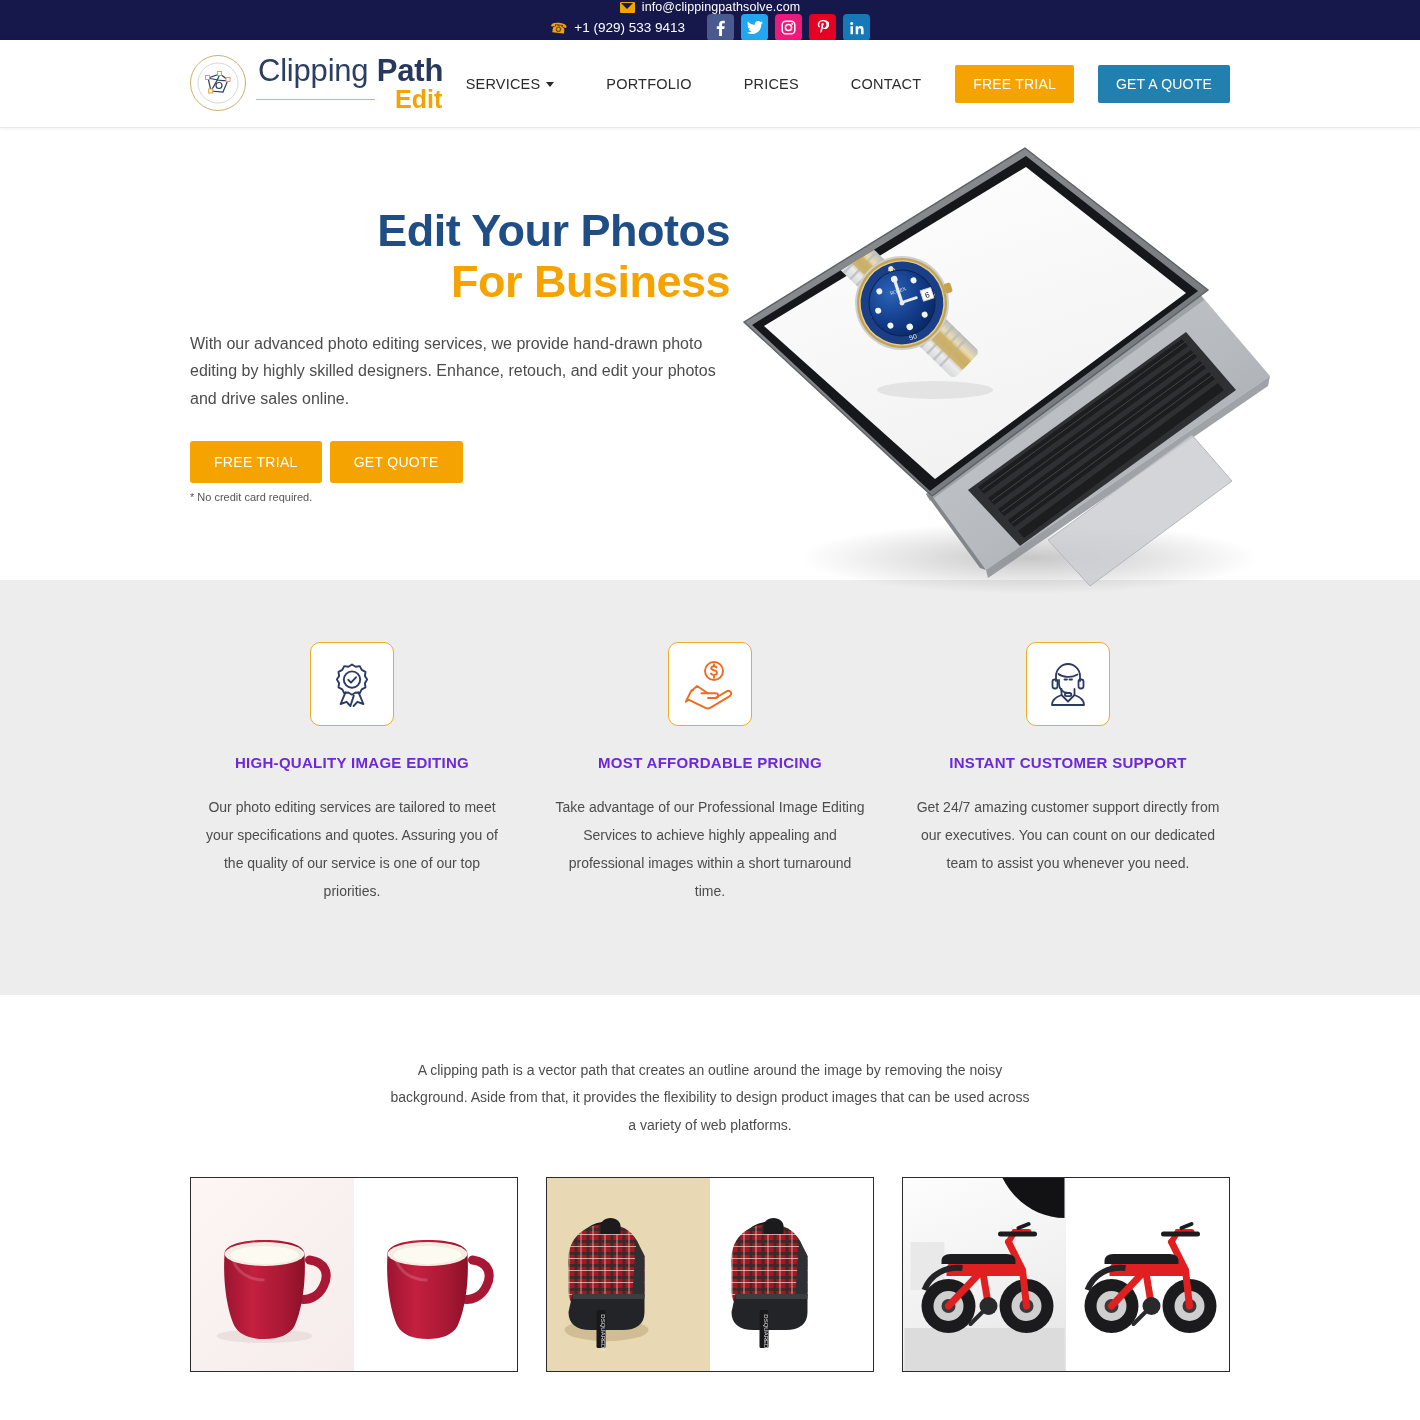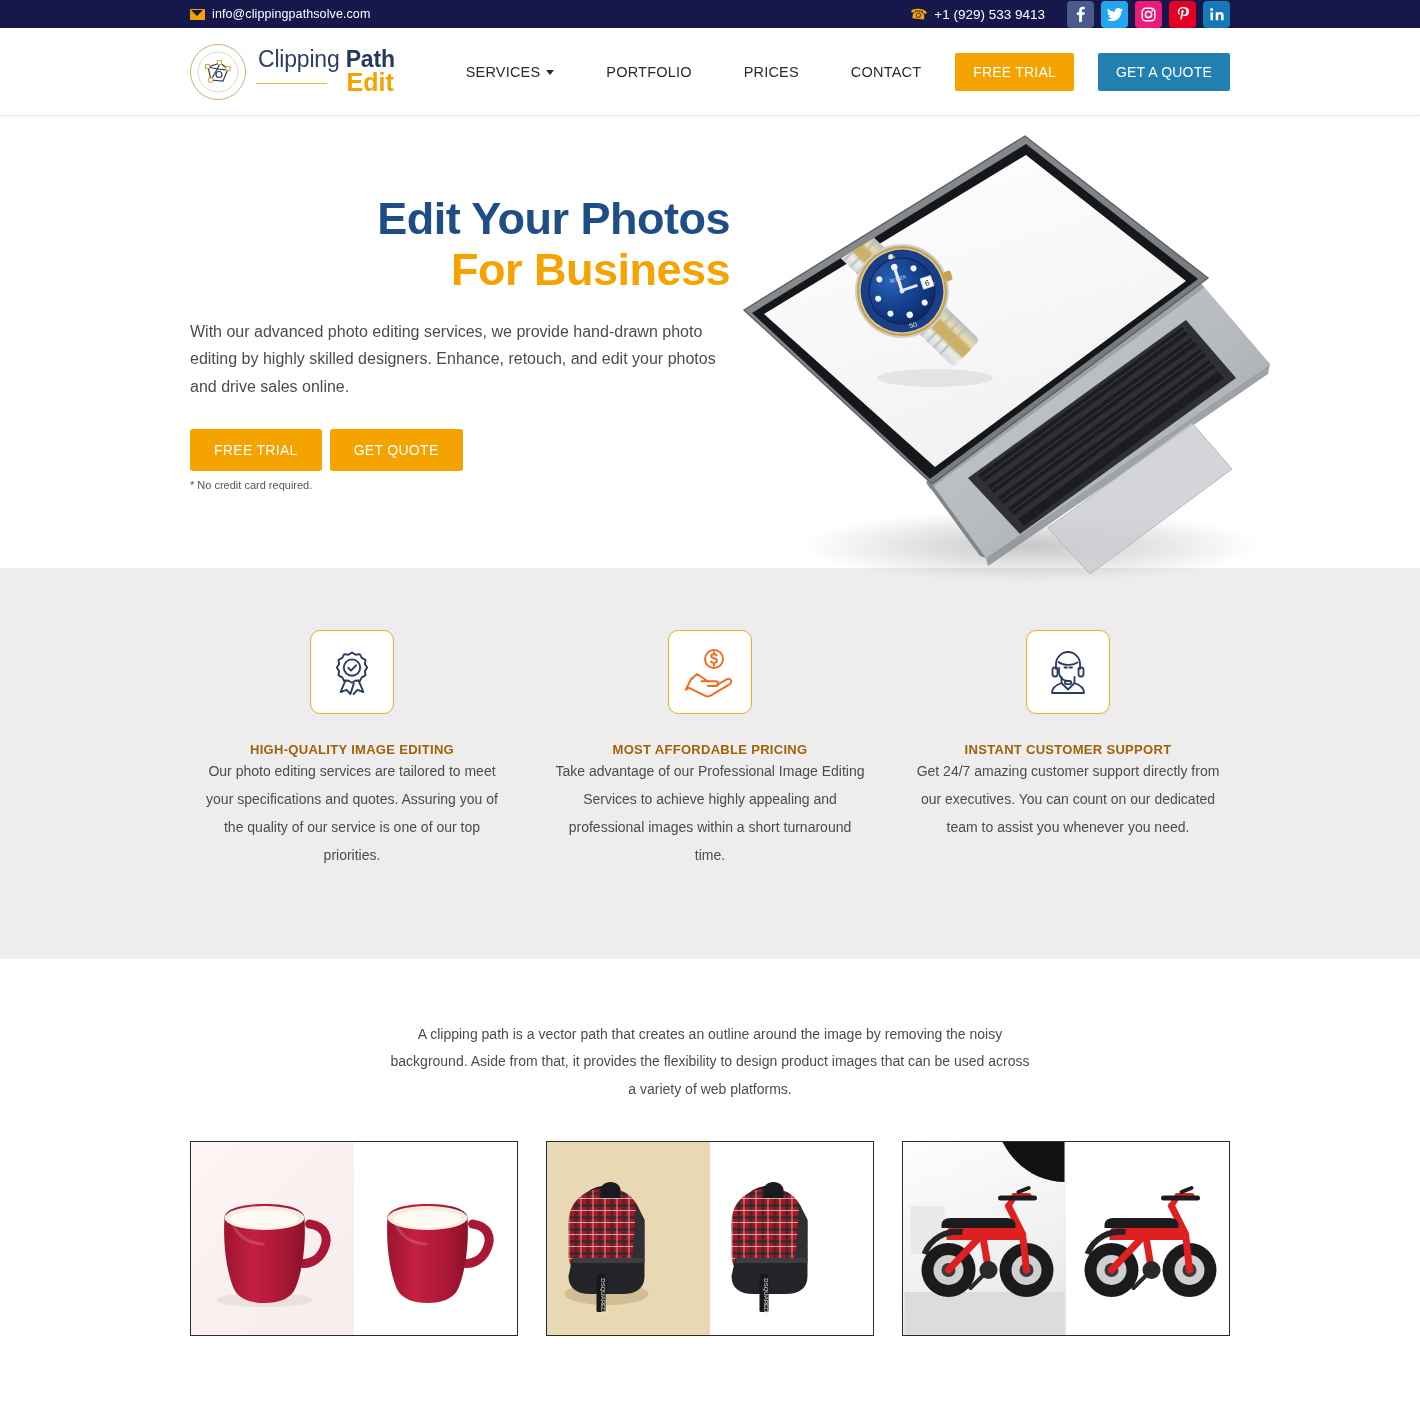"info@clippingpathsolve.com" .topbar { flex-direction: none -> column; height: 28px -> 40px }
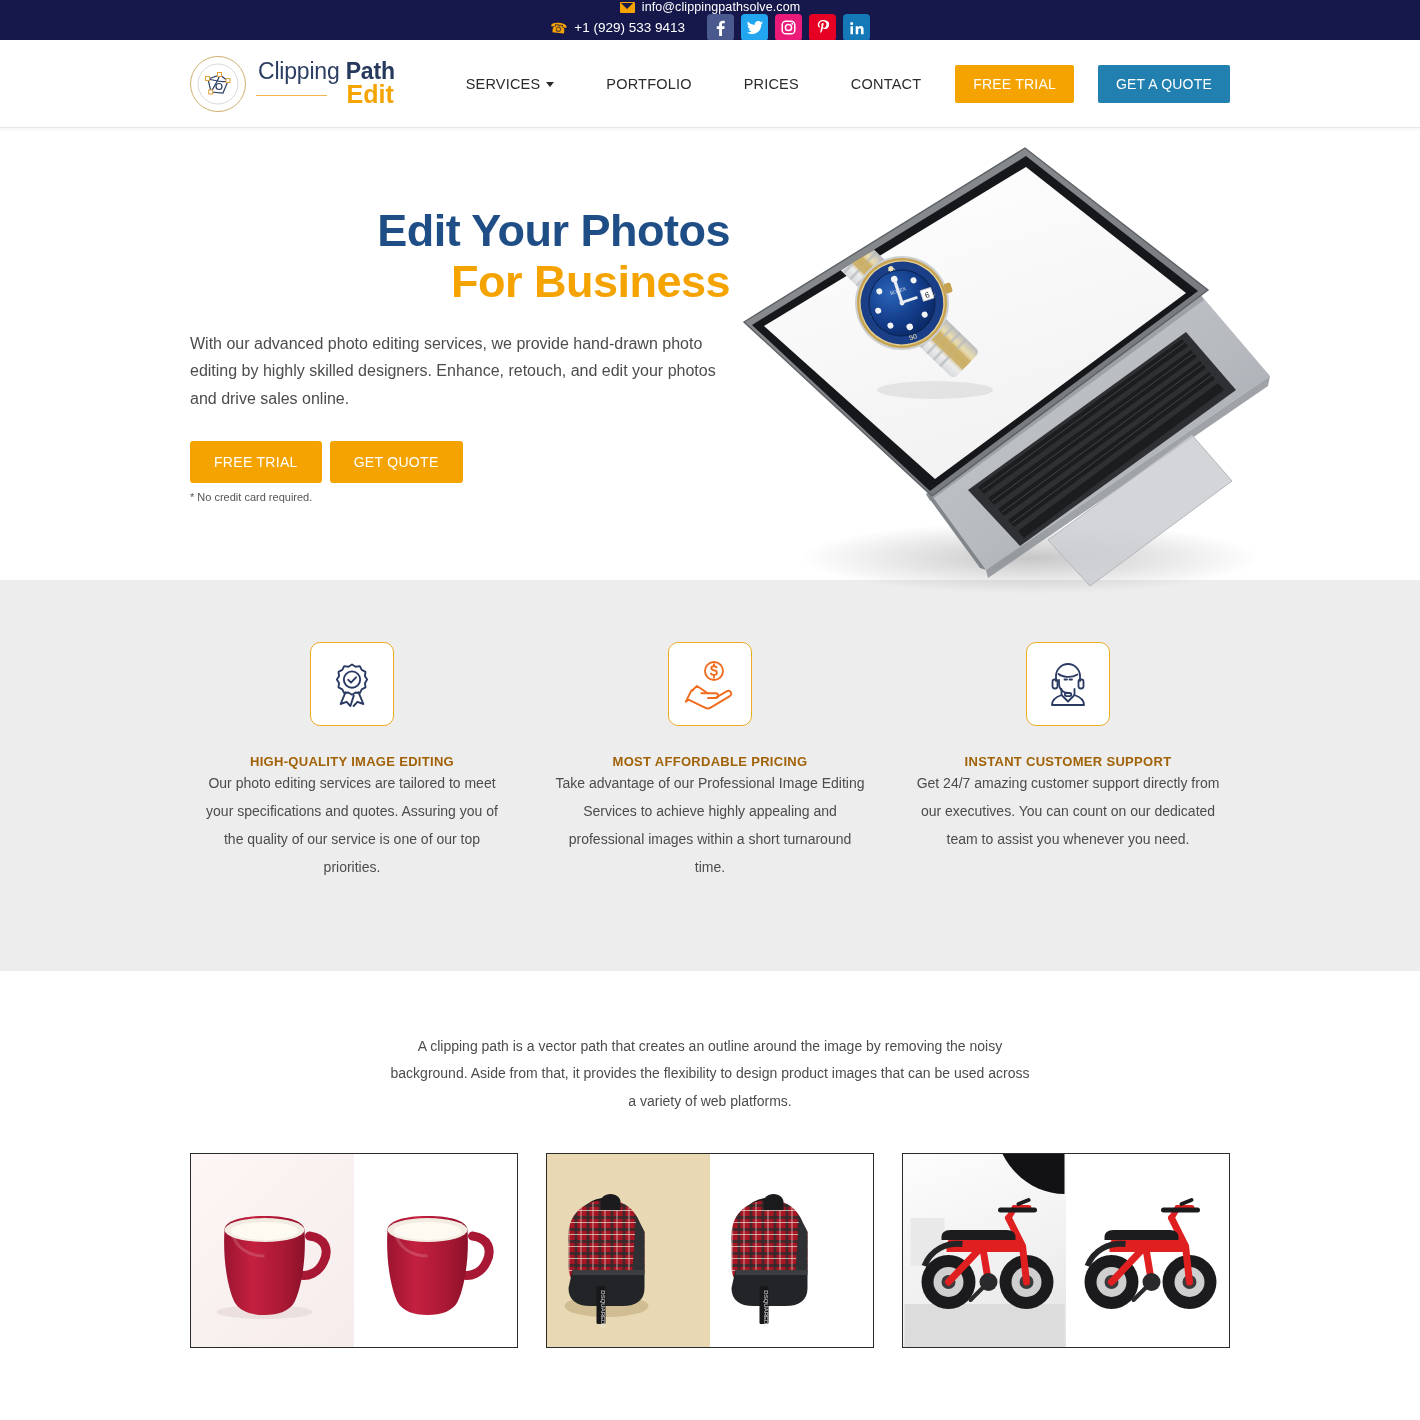"Clipping Path" .logo-l1 { font-size: 23px -> 31px }
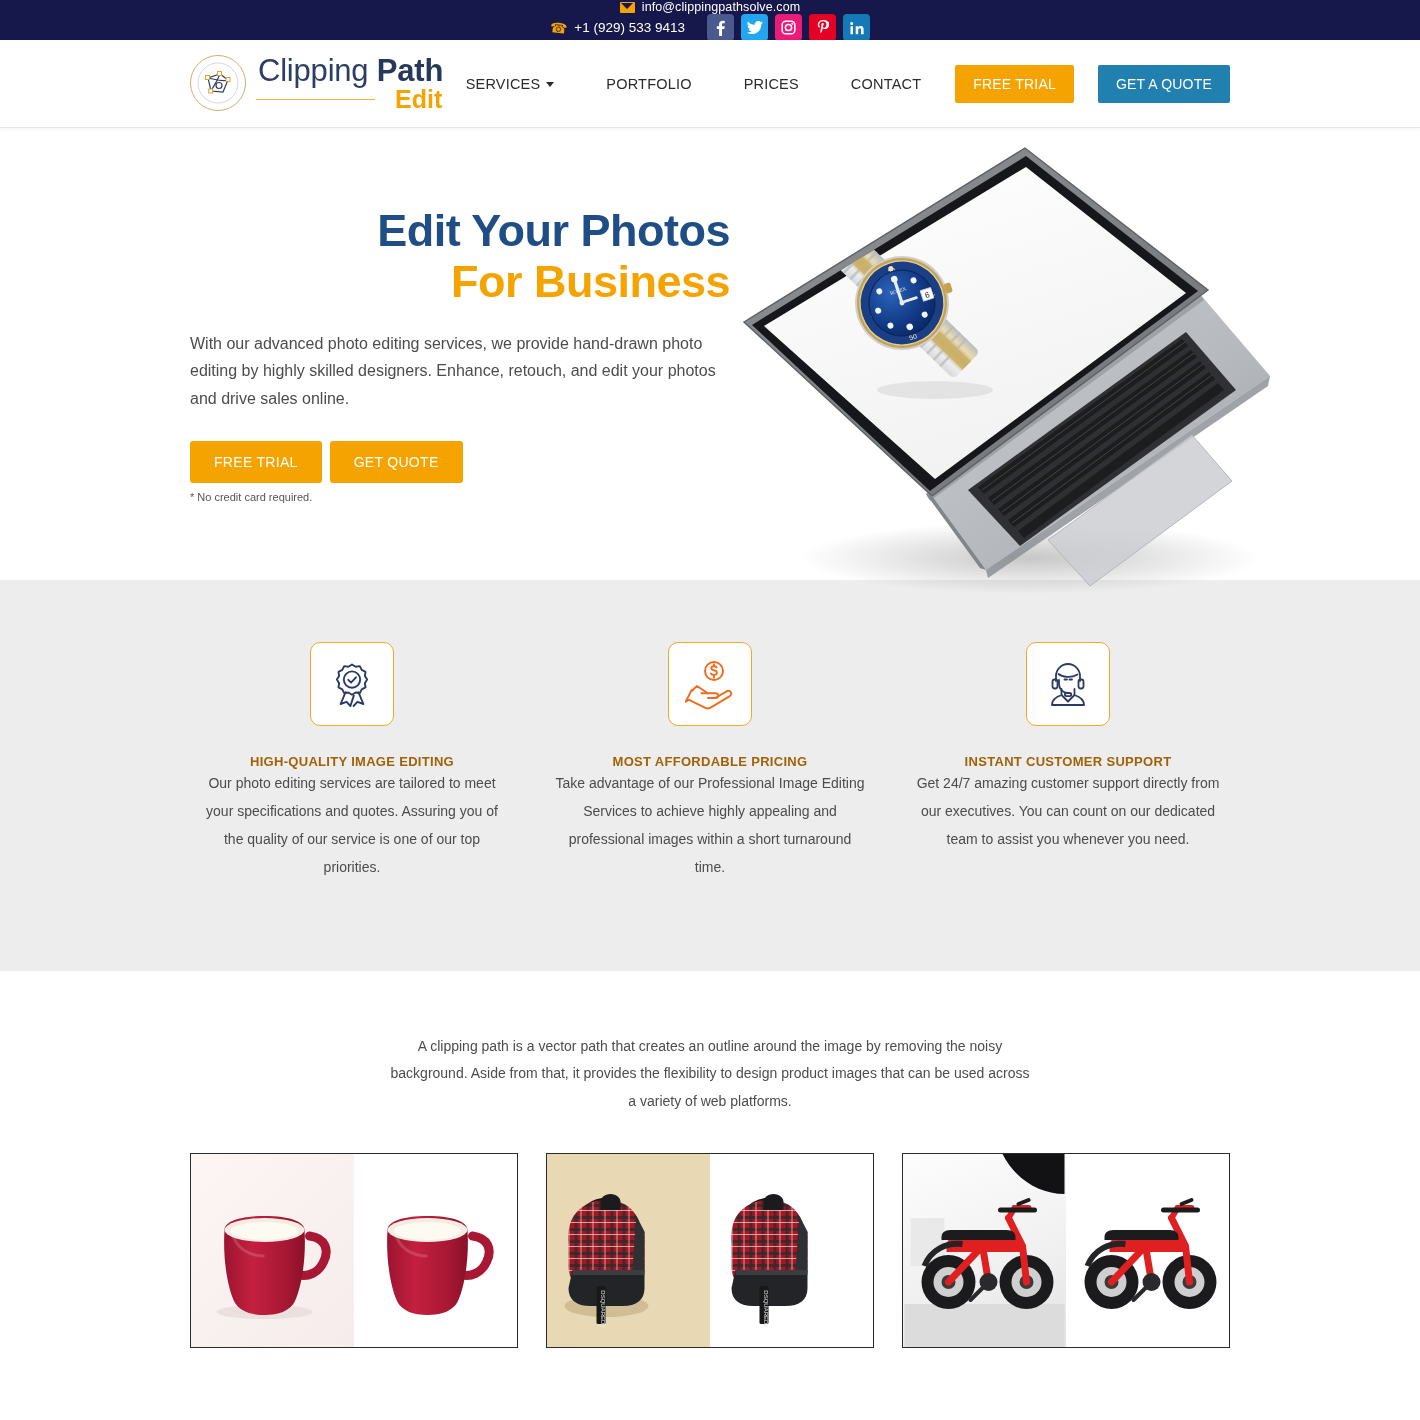"HIGH-QUALITY IMAGE EDITING" .feat-title { color: #a16207 -> #6d28d9; font-size: 13px -> 15px; margin-bottom: none -> 22px }
